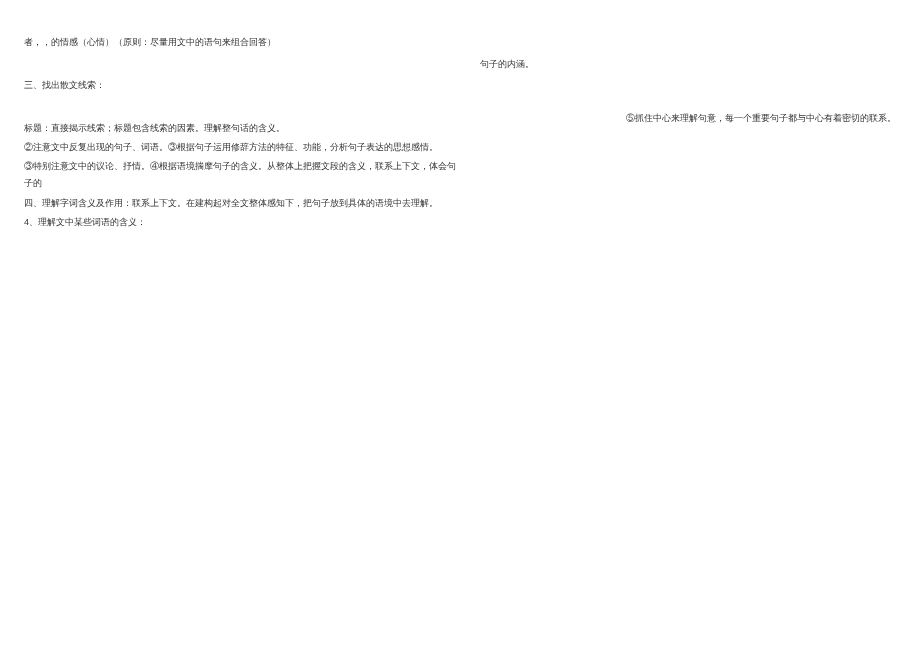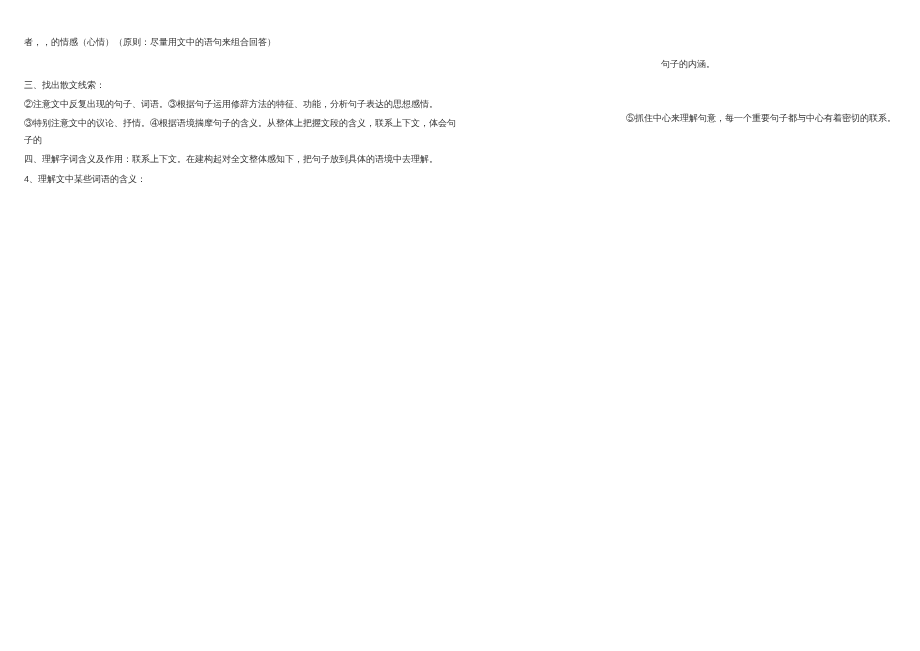"句子的内涵。" .gap2 { text-align: center -> none }
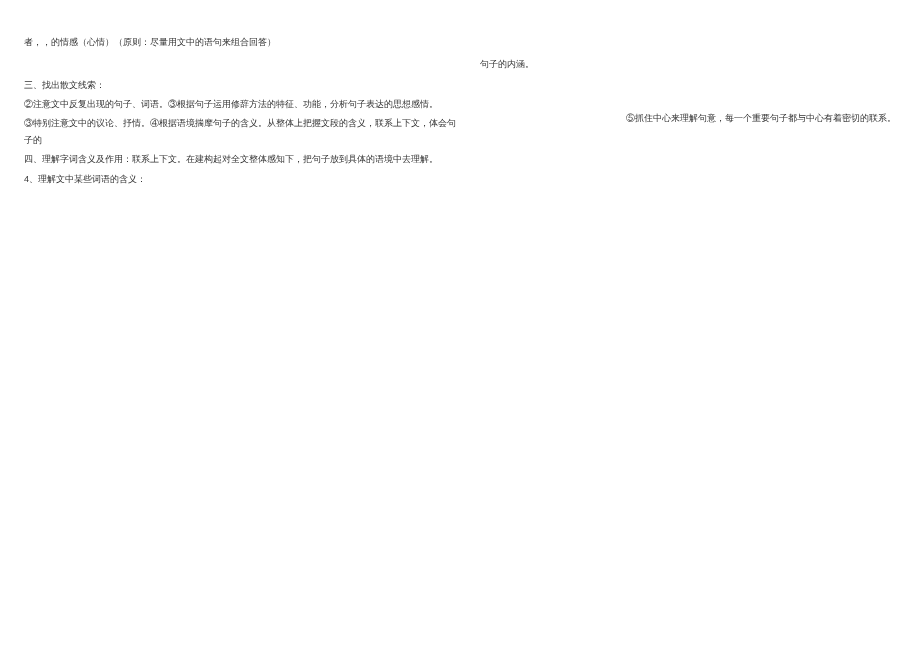"标题：直接揭示线索；标题包含线索的因素。理解整句话的含义。" p.para { html: none -> <p>标题：直接揭示线索；标题包含线索的因素。理解整句话的含义。</p> }
